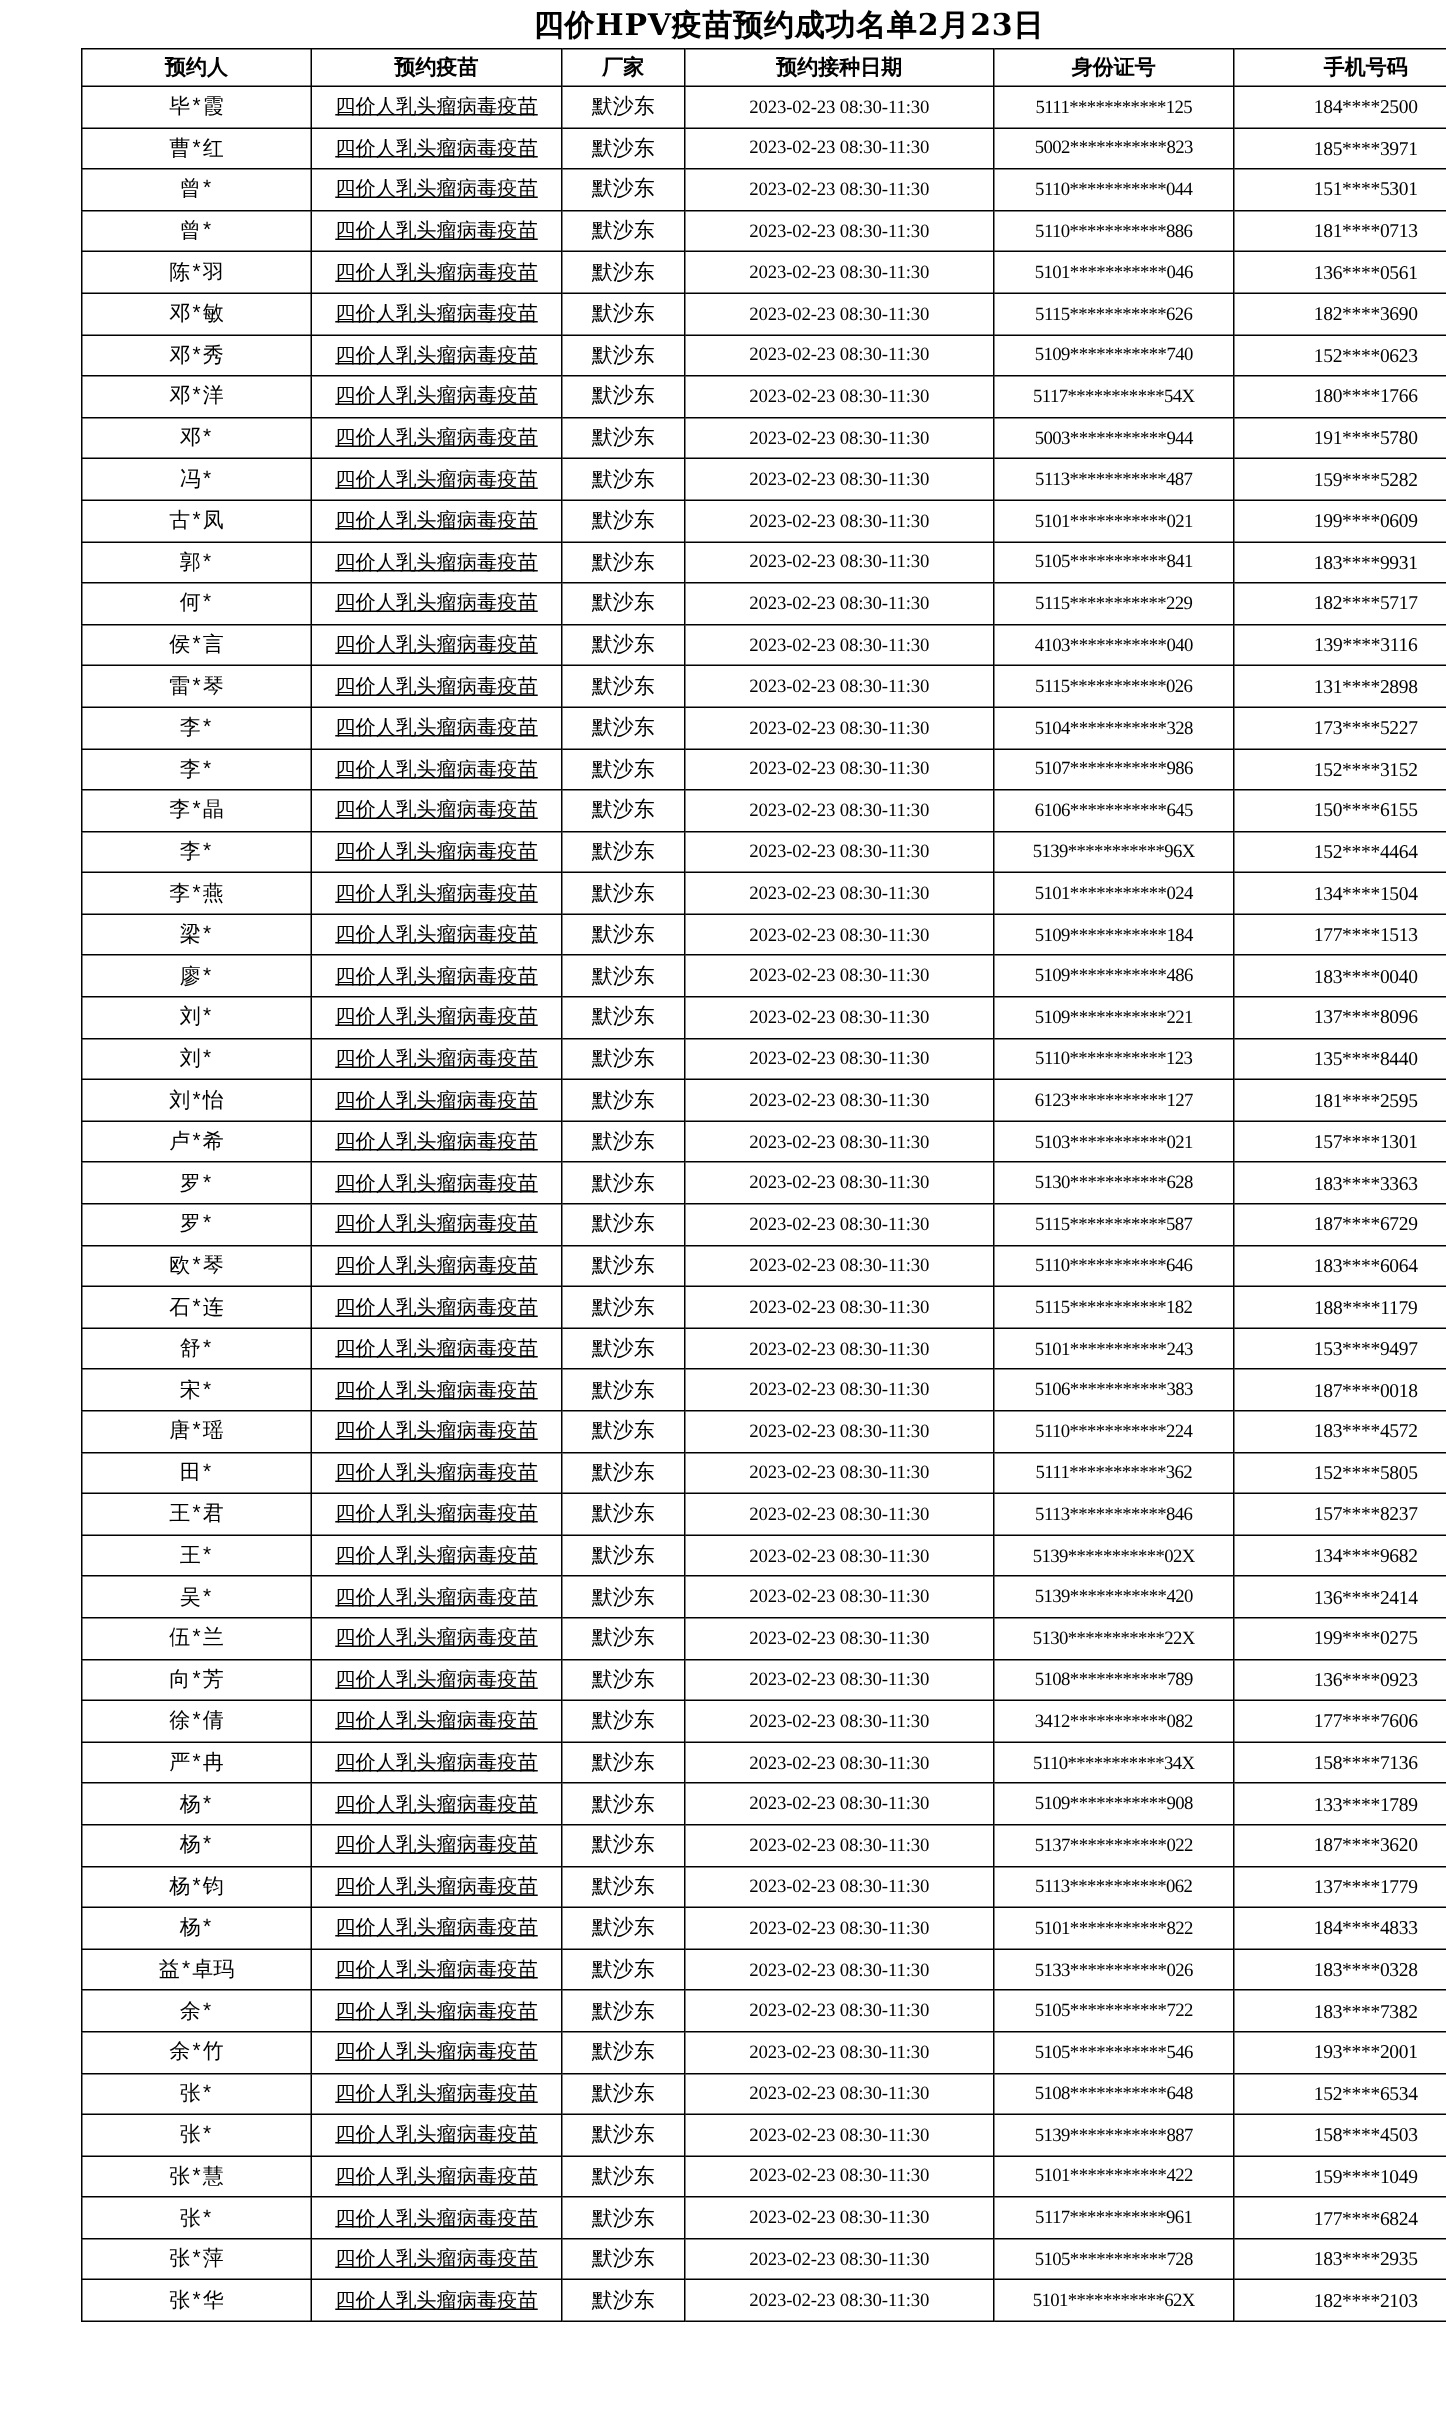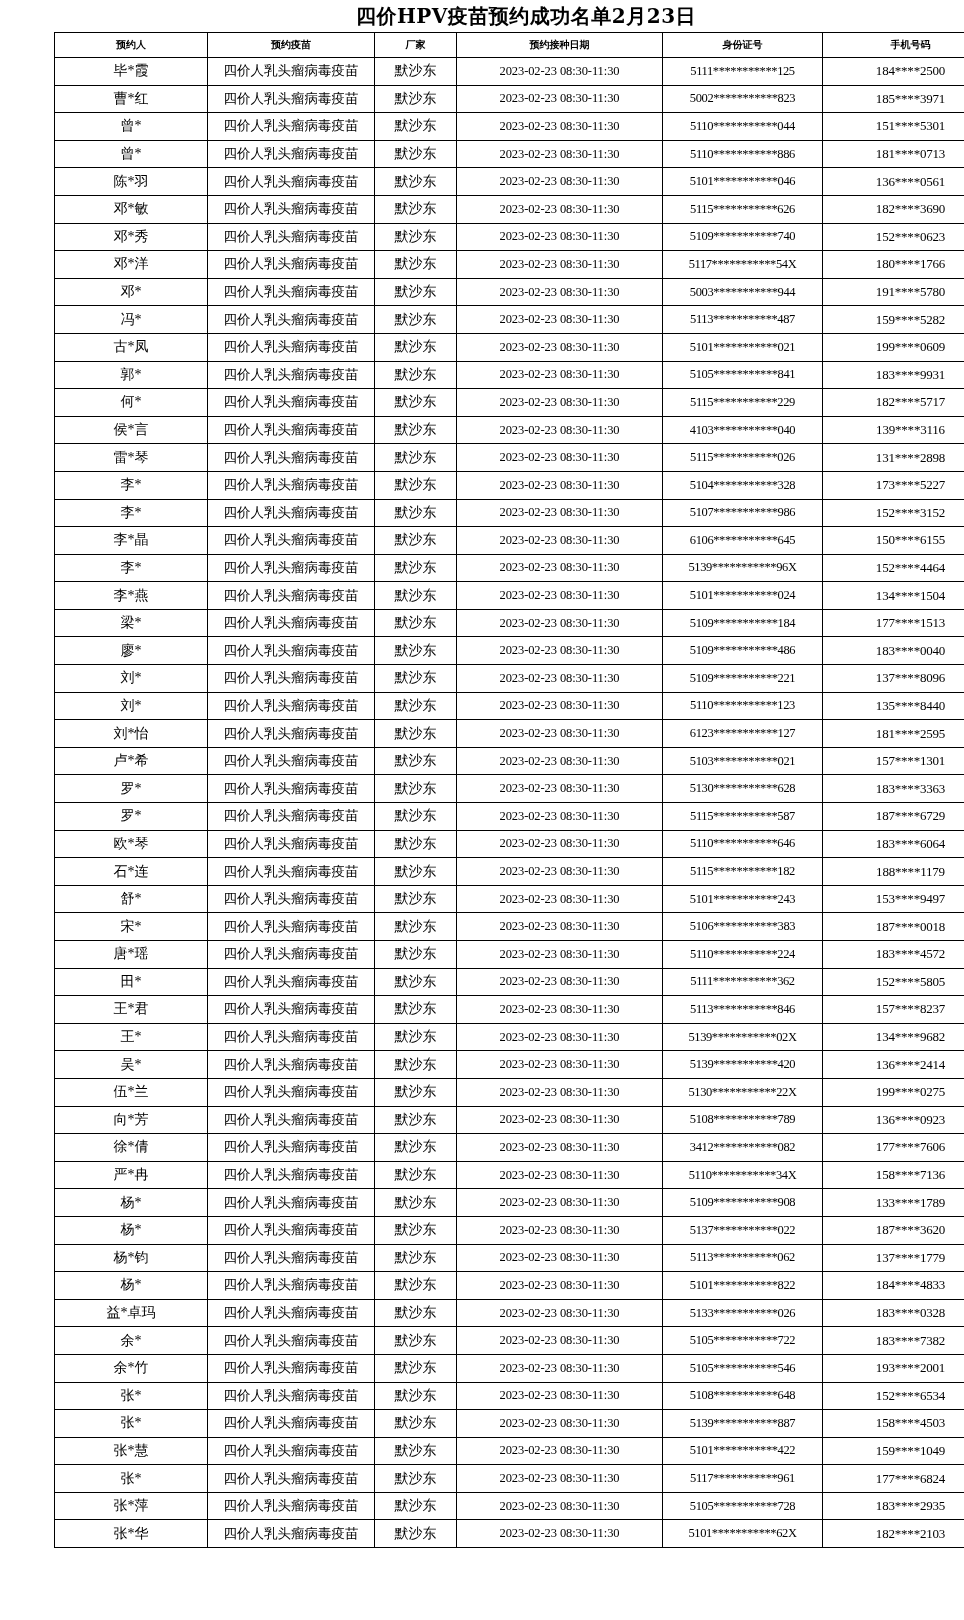"预约人" table.roster th { font-size: 10px -> 14px }
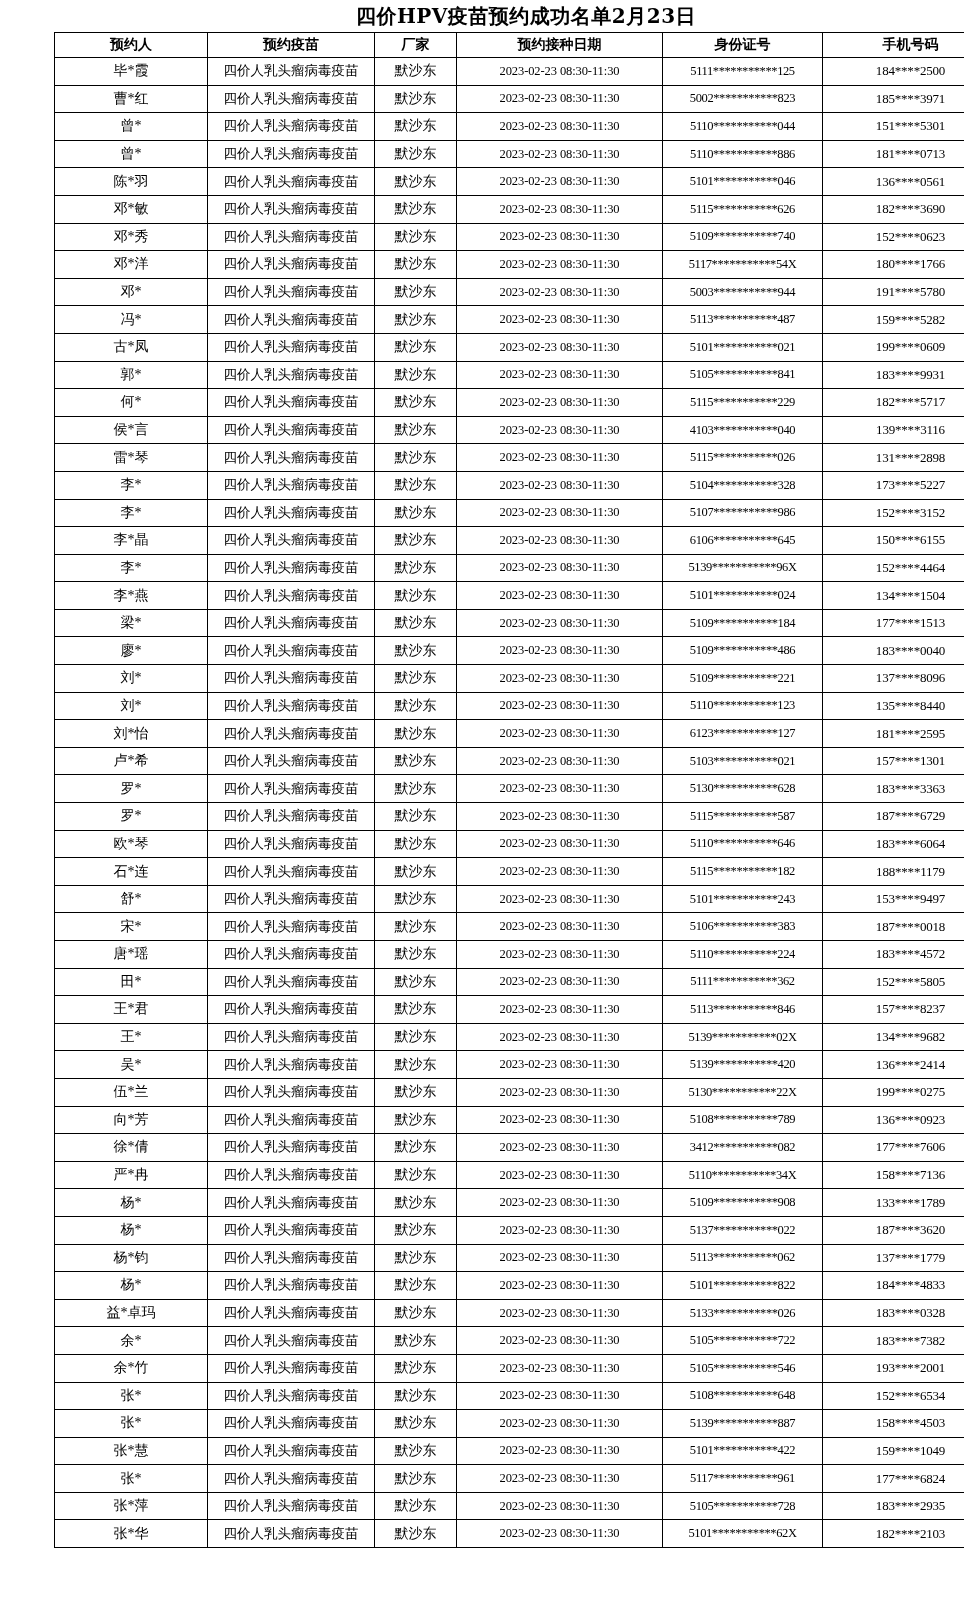"毕*霞" td.cell-name { font-family: Liberation Serif, serif -> Liberation Mono, monospace }
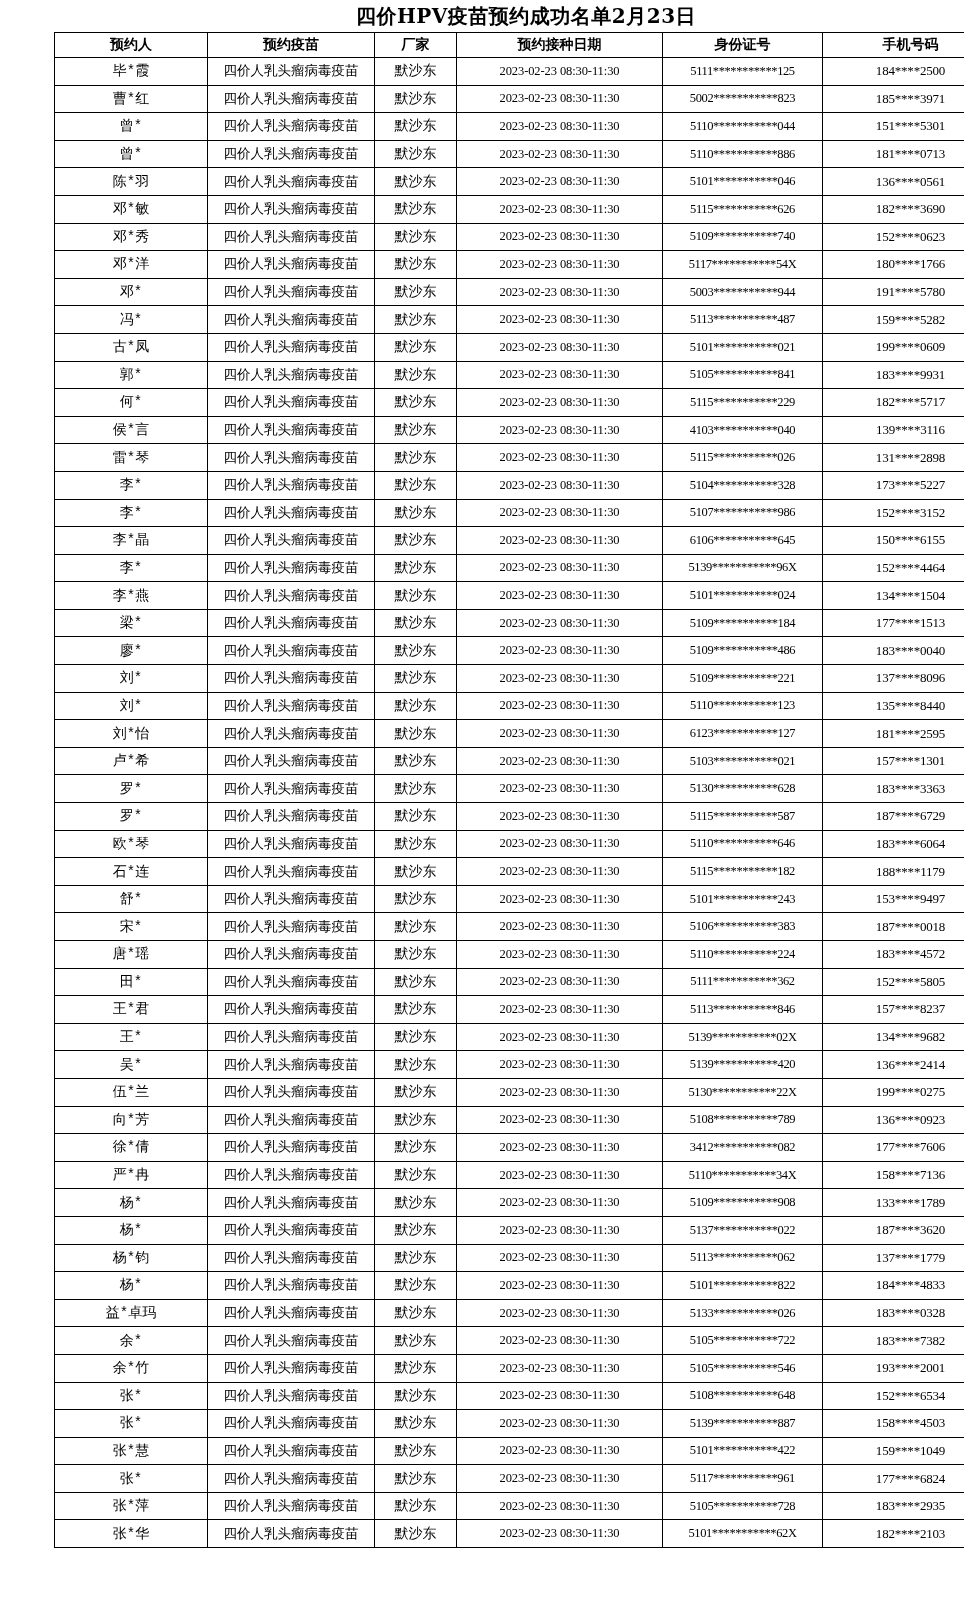"四价人乳头瘤病毒疫苗" td.cell-vaccine { text-decoration: none -> underline }
